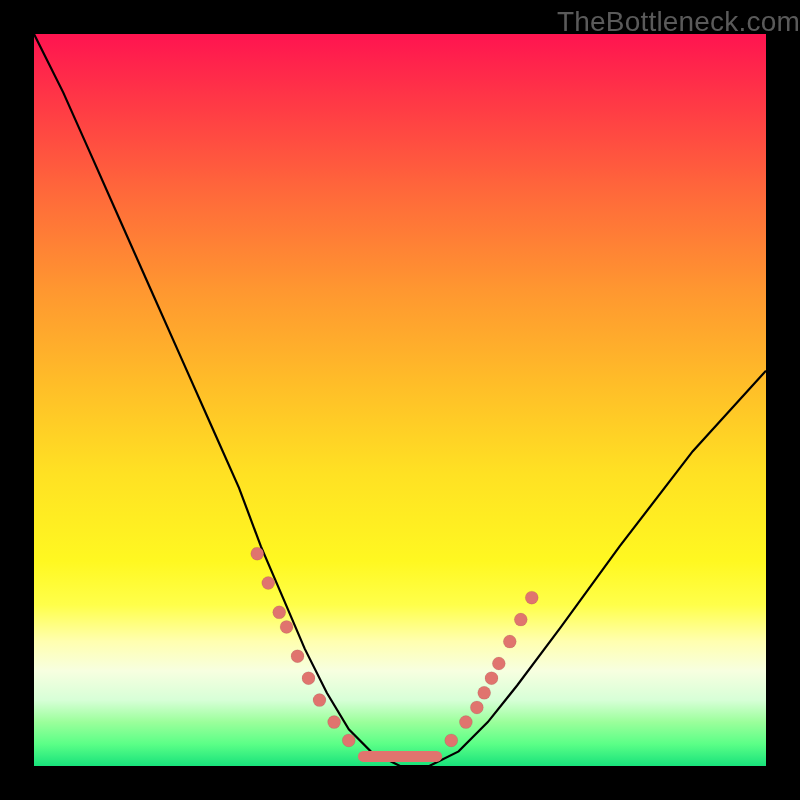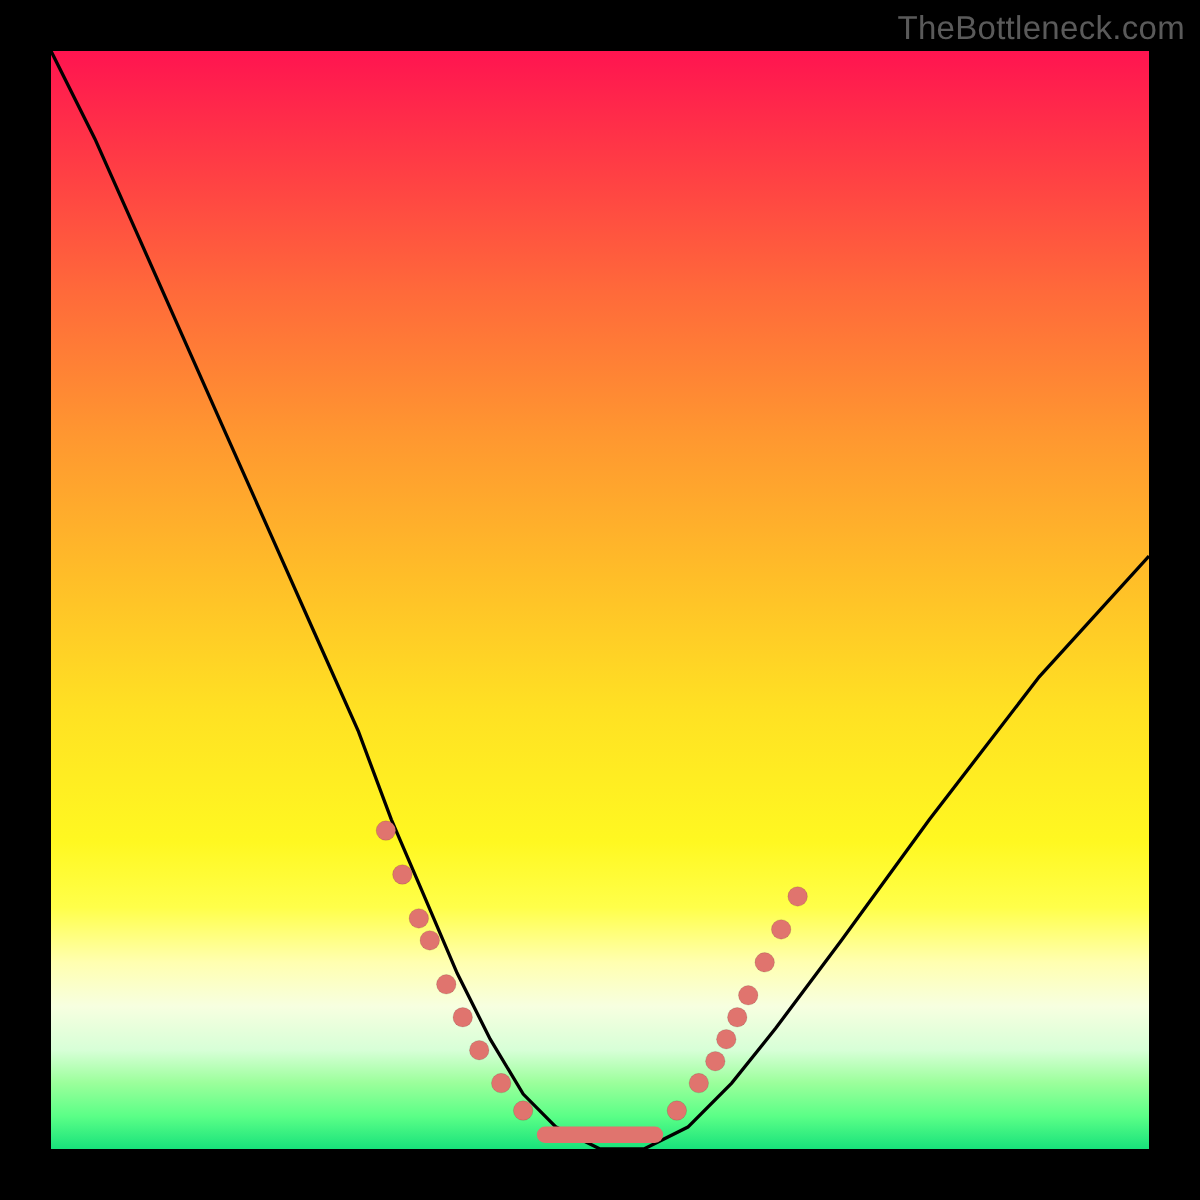"TheBottleneck.com" .watermark { font-size: 22px -> 28px; right: 10px -> 0 }
